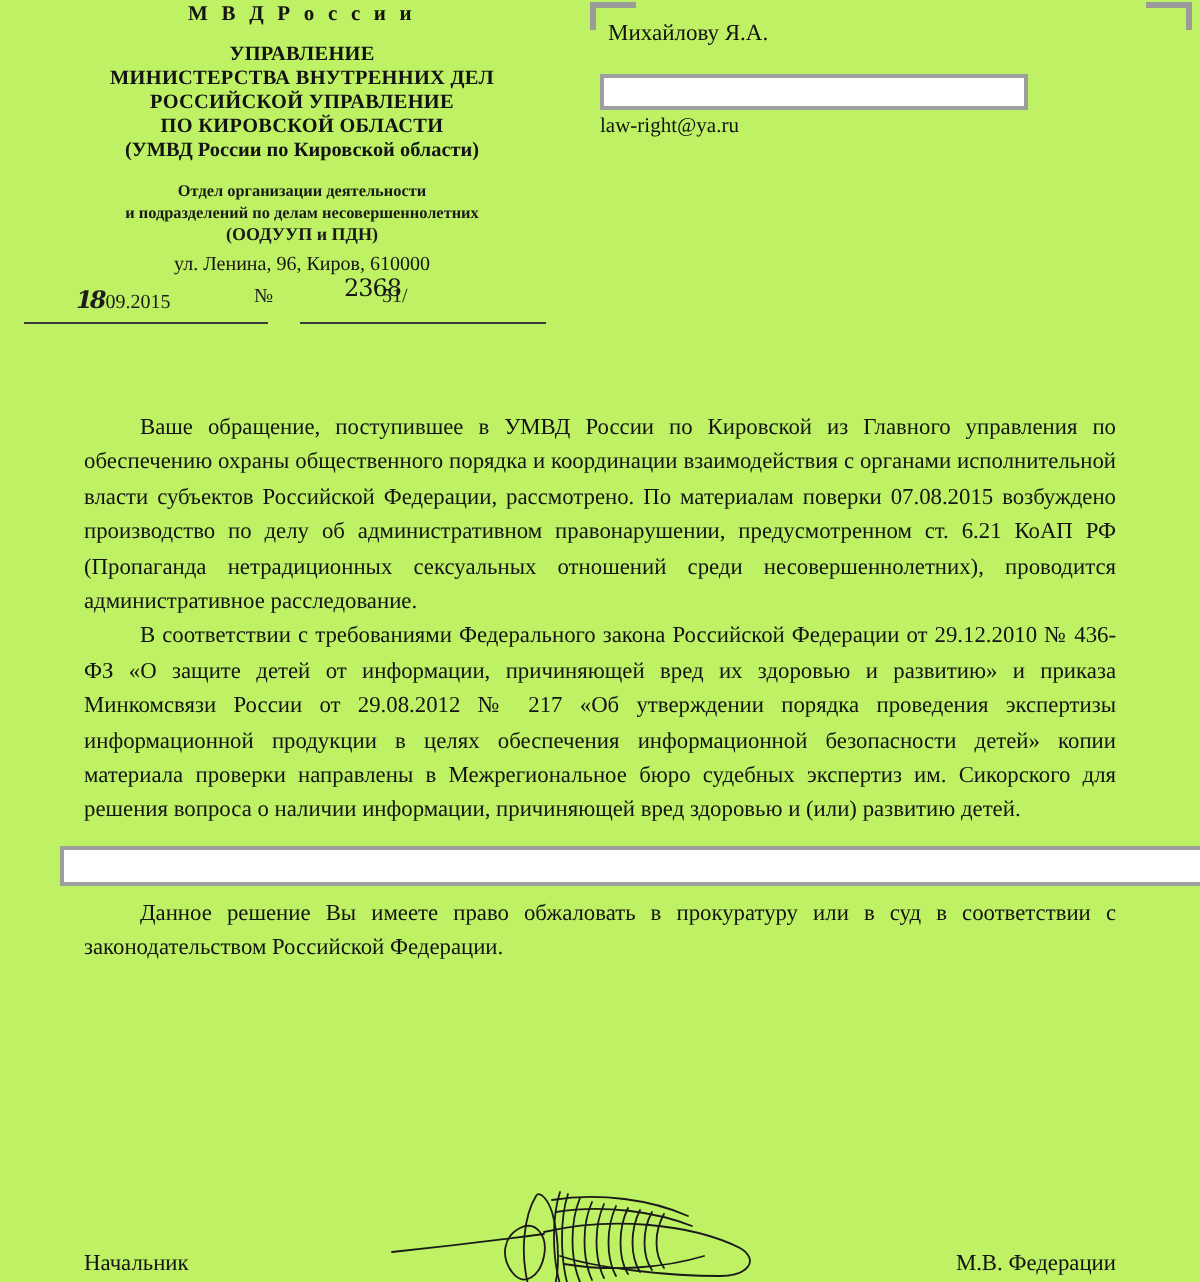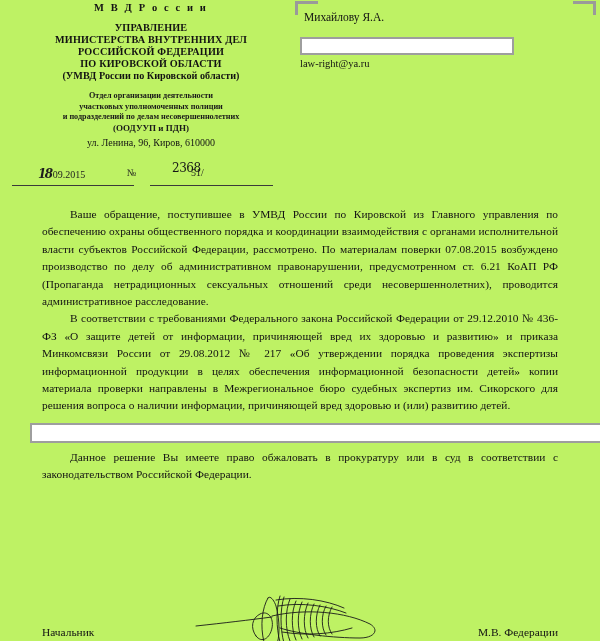"РОССИЙСКОЙ ФЕДЕРАЦИИ" div { text: ФЕДЕРАЦИИ -> УПРАВЛЕНИЕ }
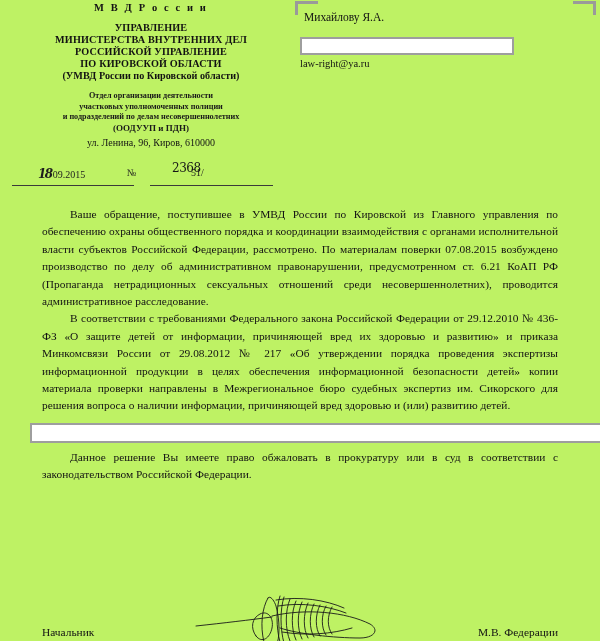"участковых уполномоченных полиции" div { html: <div>участковых уполномоченных полиции</div> -> none }
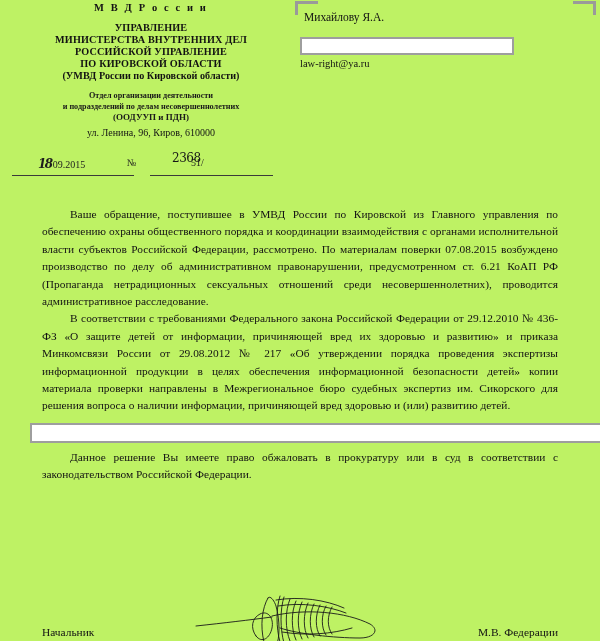"1809.2015" .lh-refrow { margin-top: 17px -> 3px }
